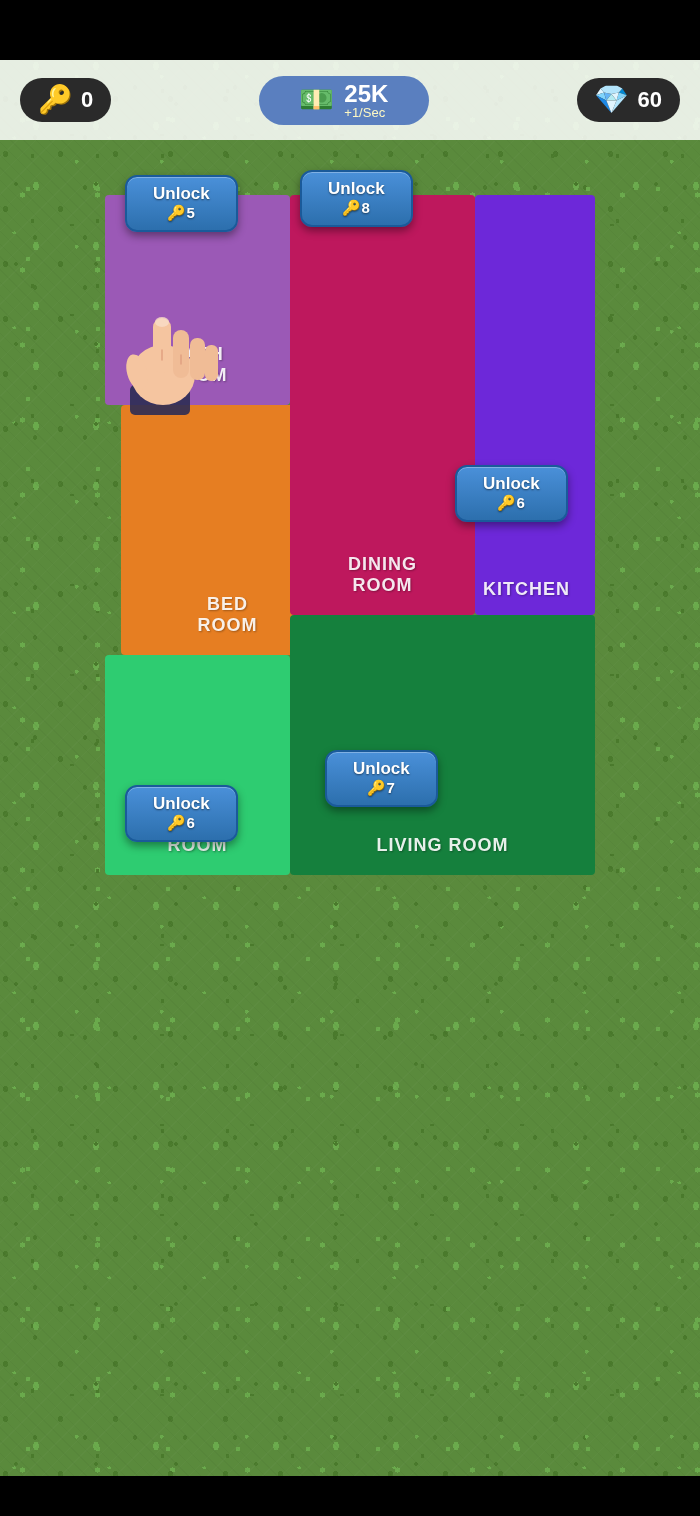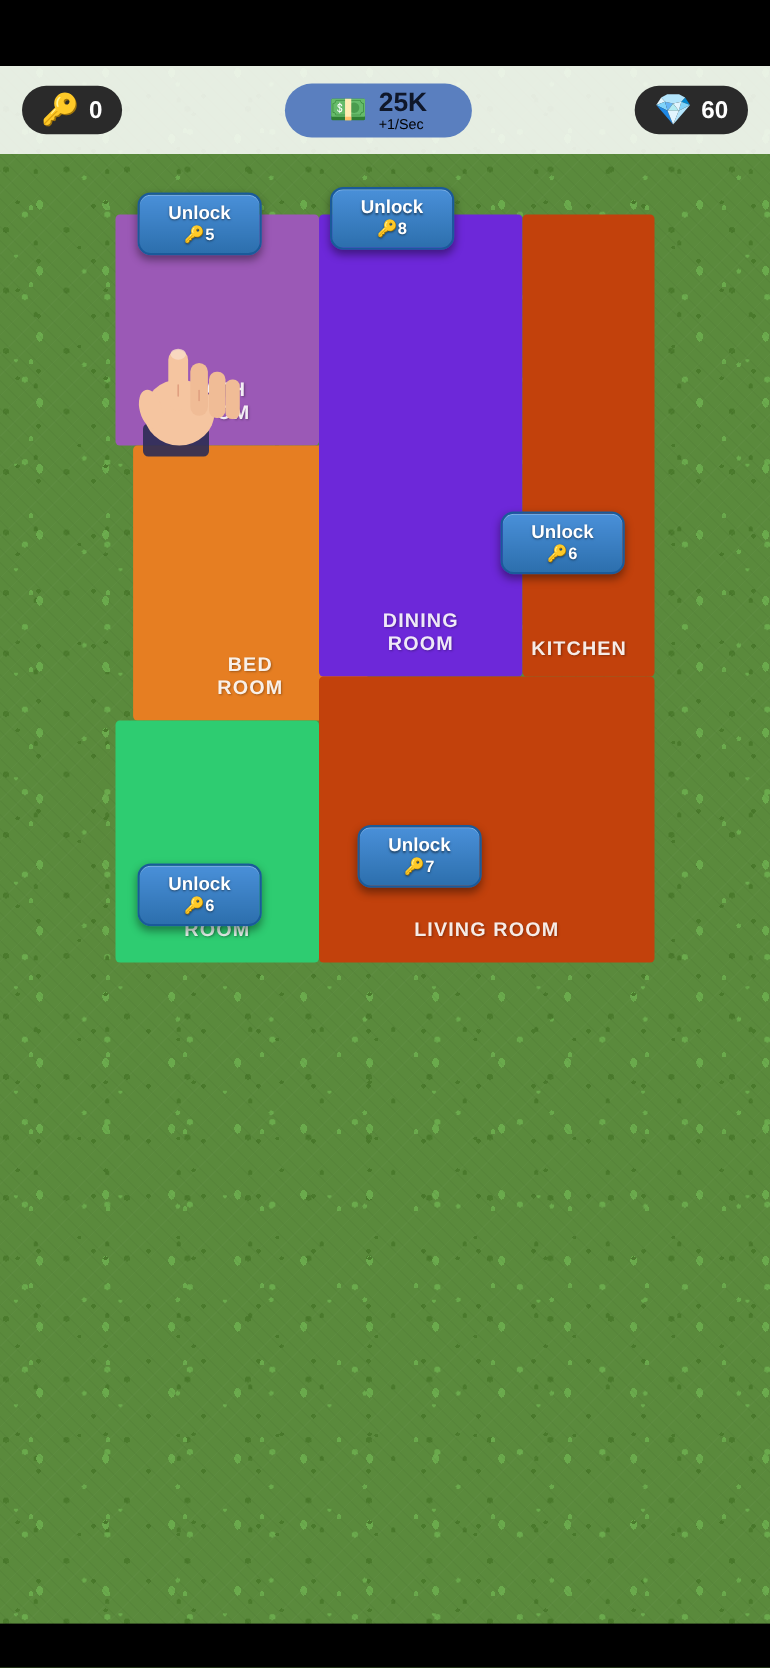"25K" .hud-value-main { color: #0f172a -> #ffffff }
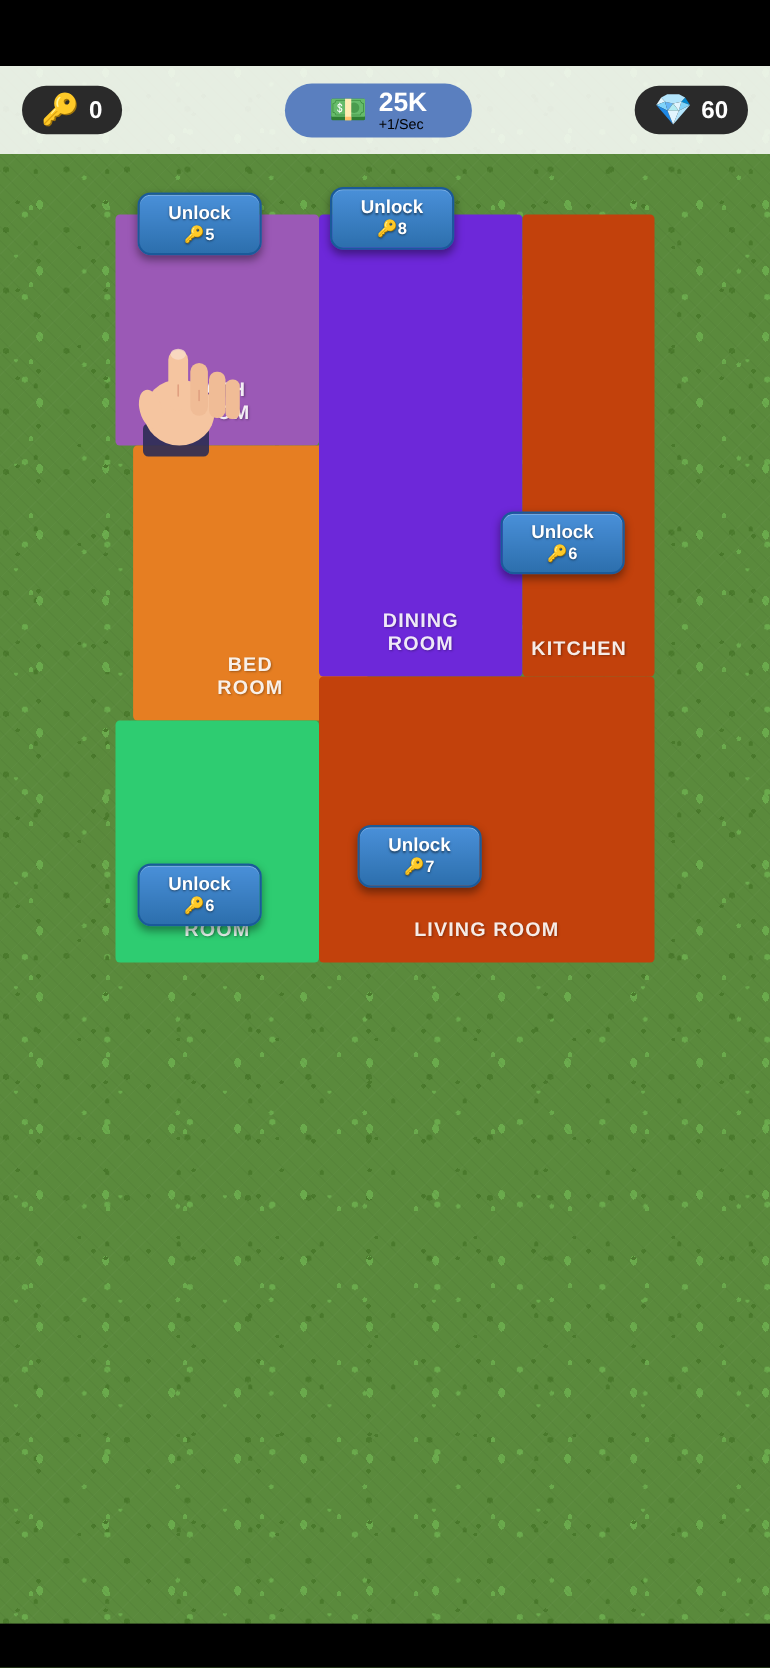"+1/Sec" .hud-value-sub { color: #000000 -> #fef9c3 }
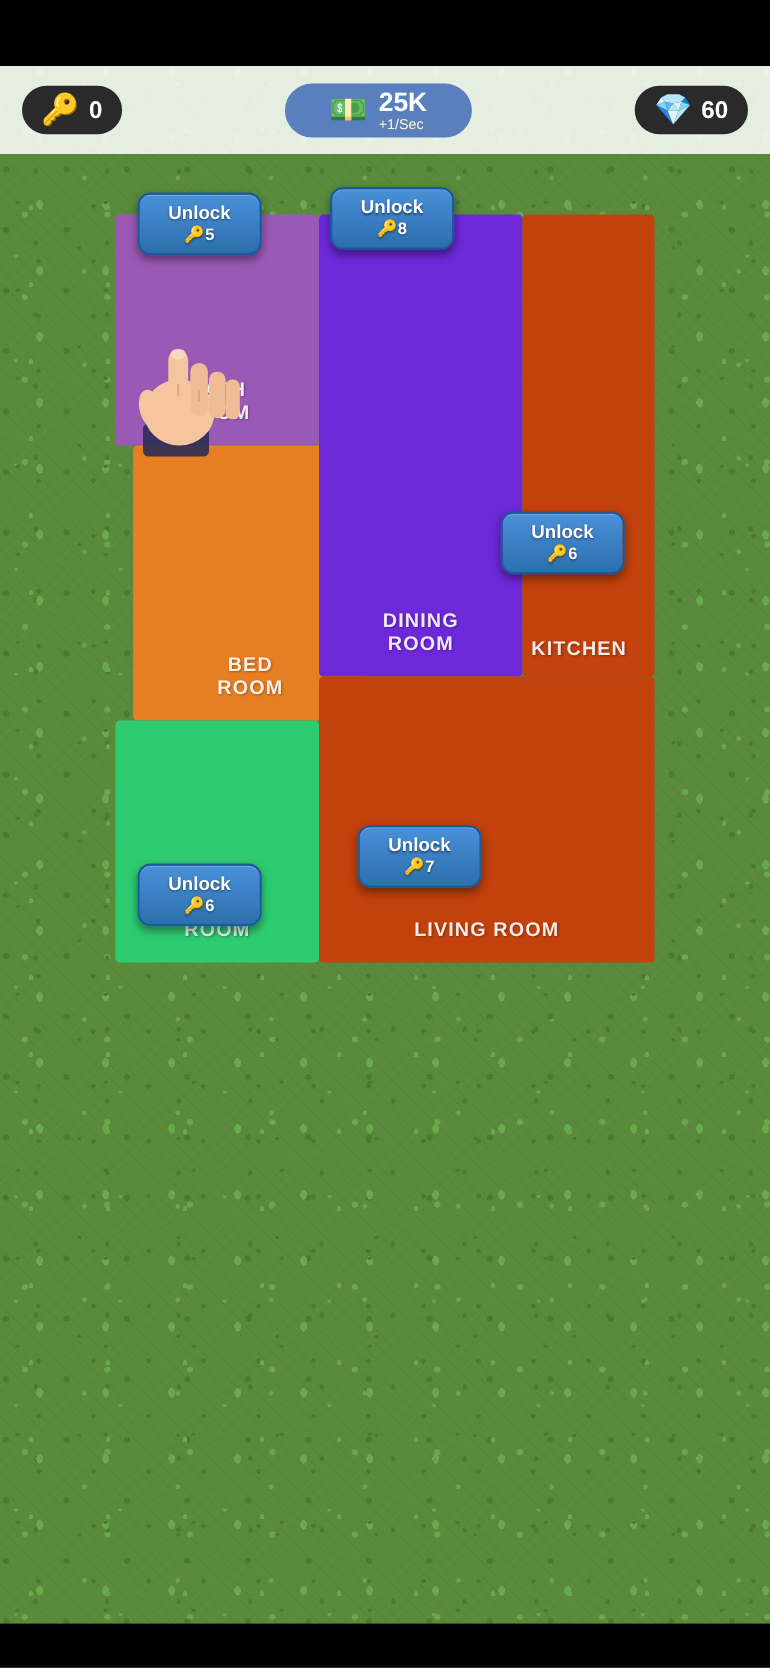"DINING" #room-diningroom { background: #6d28d9 -> #be185d }
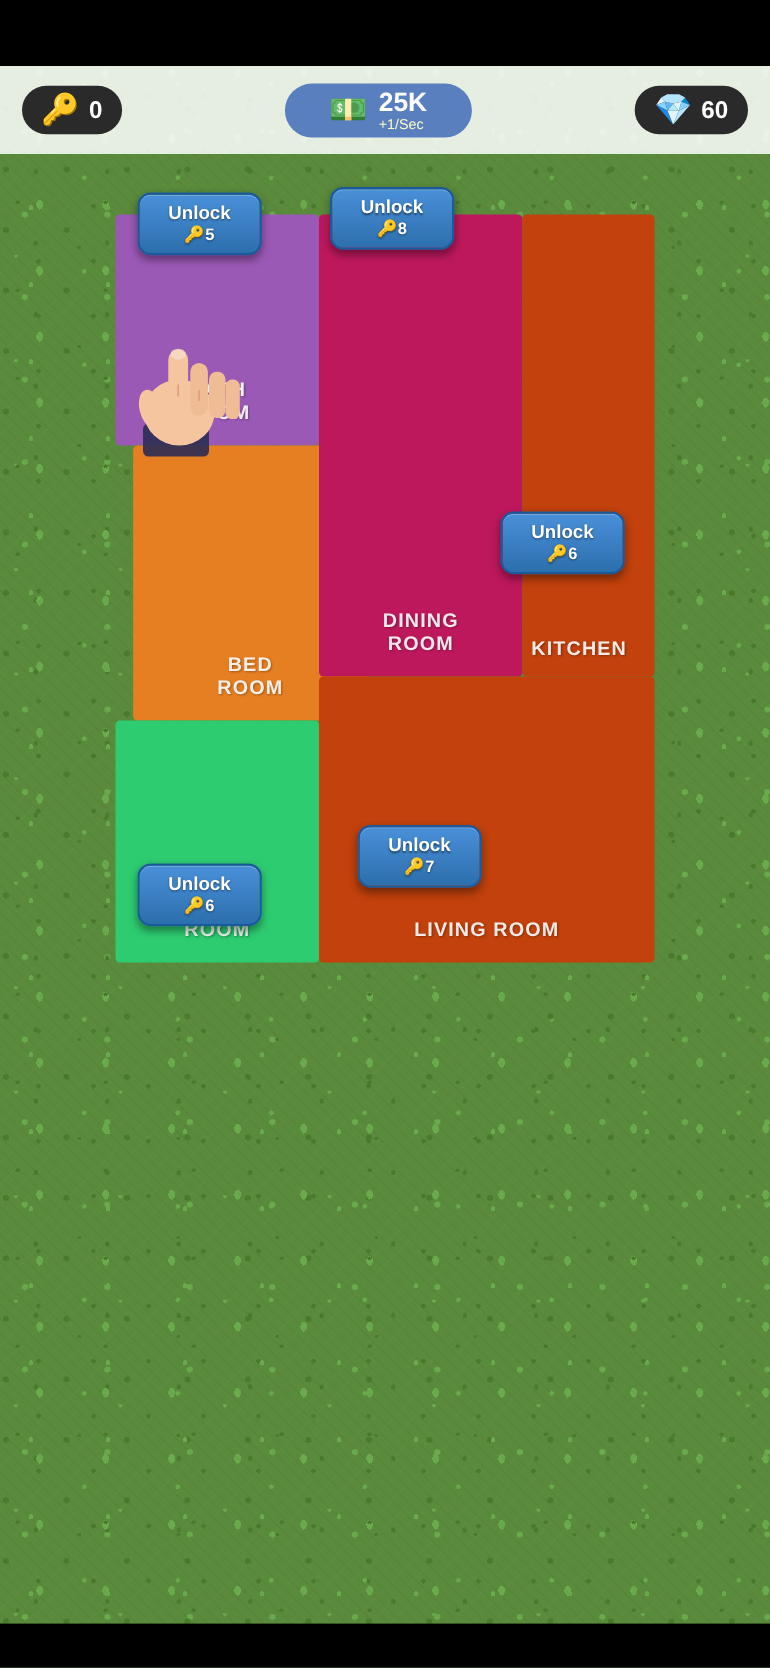"KITCHEN" #room-kitchen { background: #c2410c -> #6d28d9 }
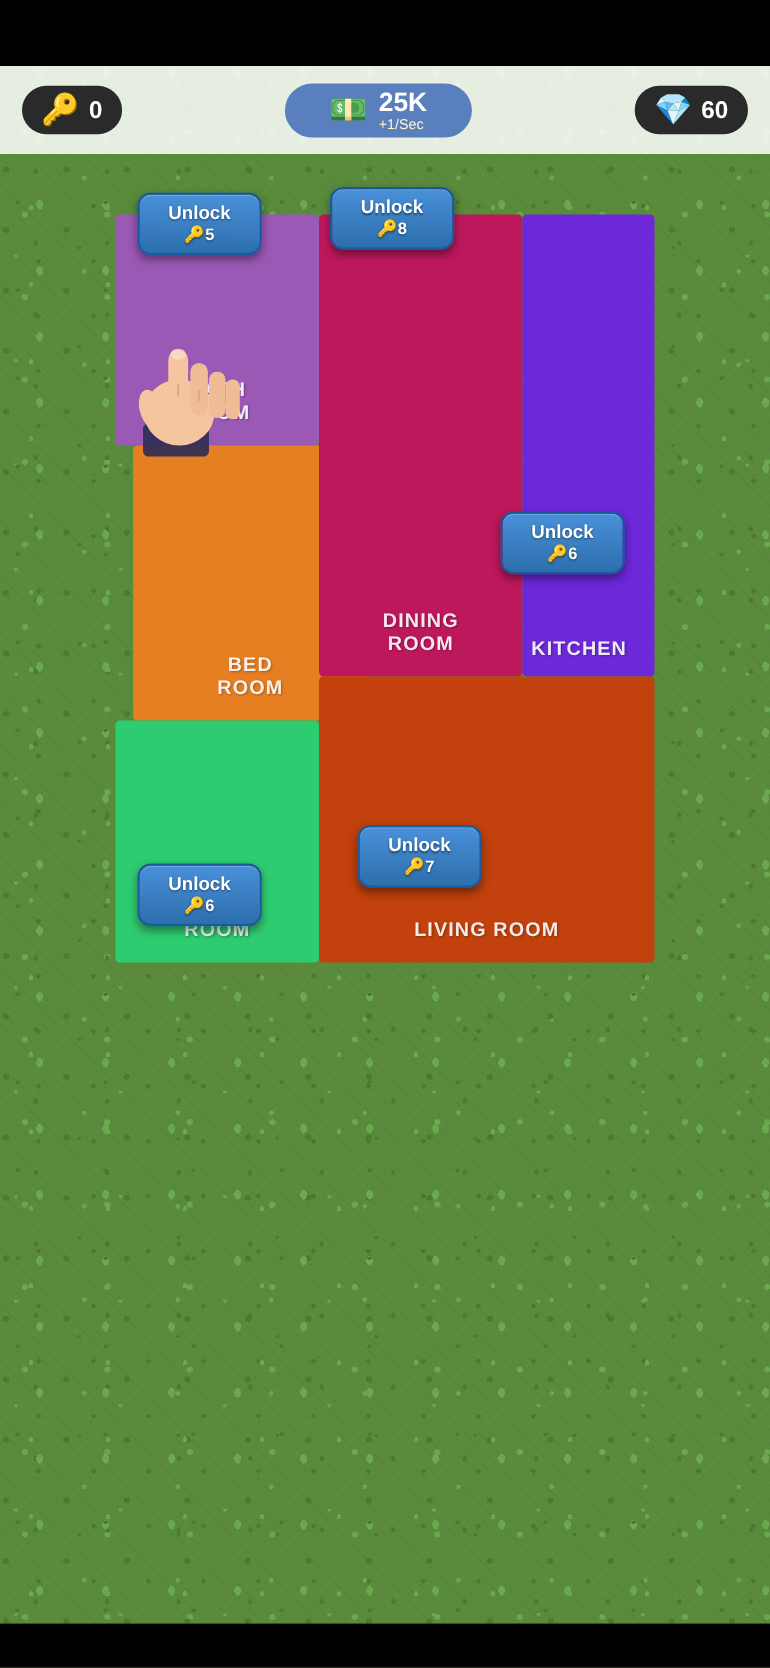"LIVING ROOM" #room-livingroom { background: #c2410c -> #15803d }
